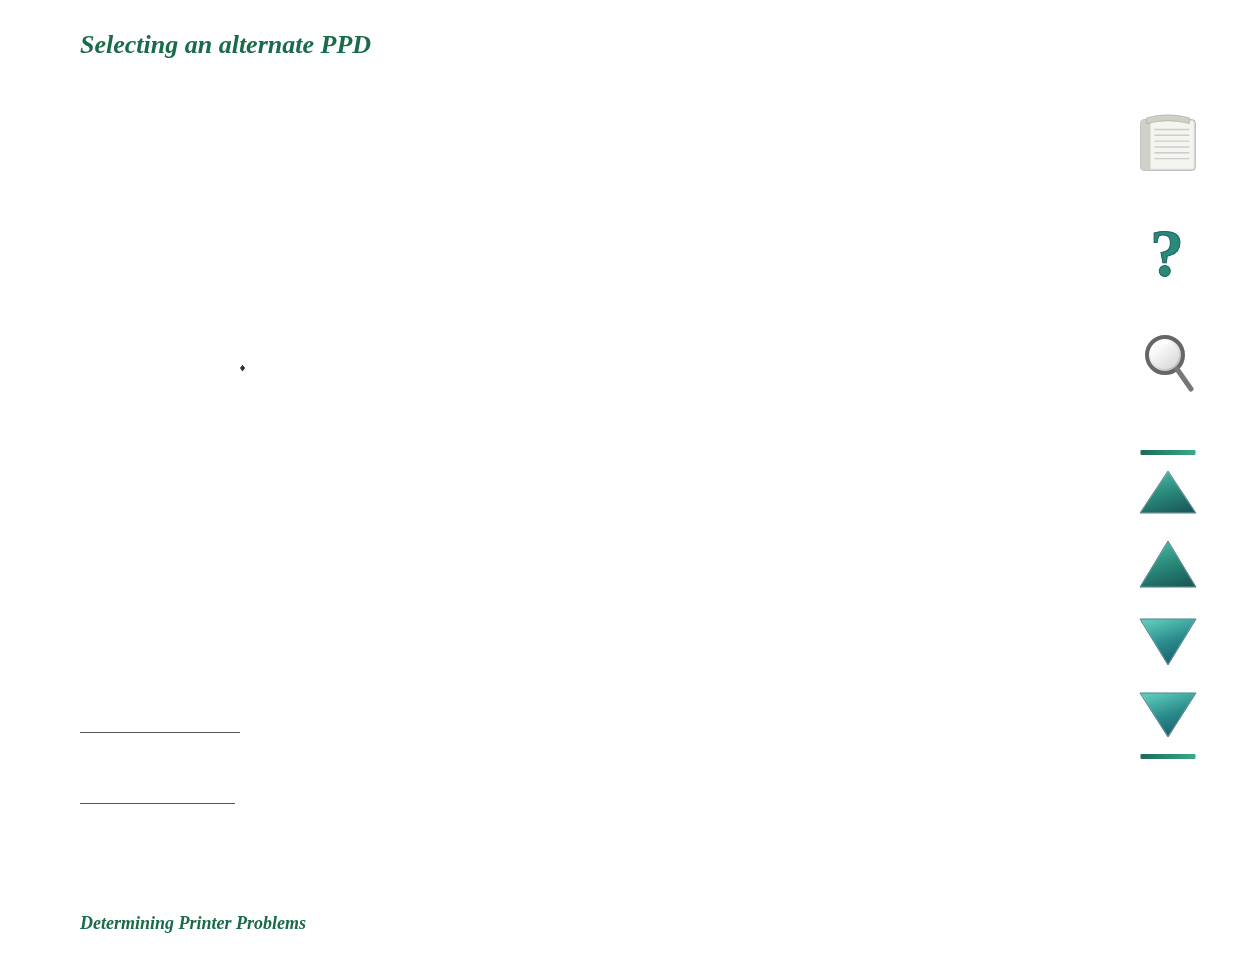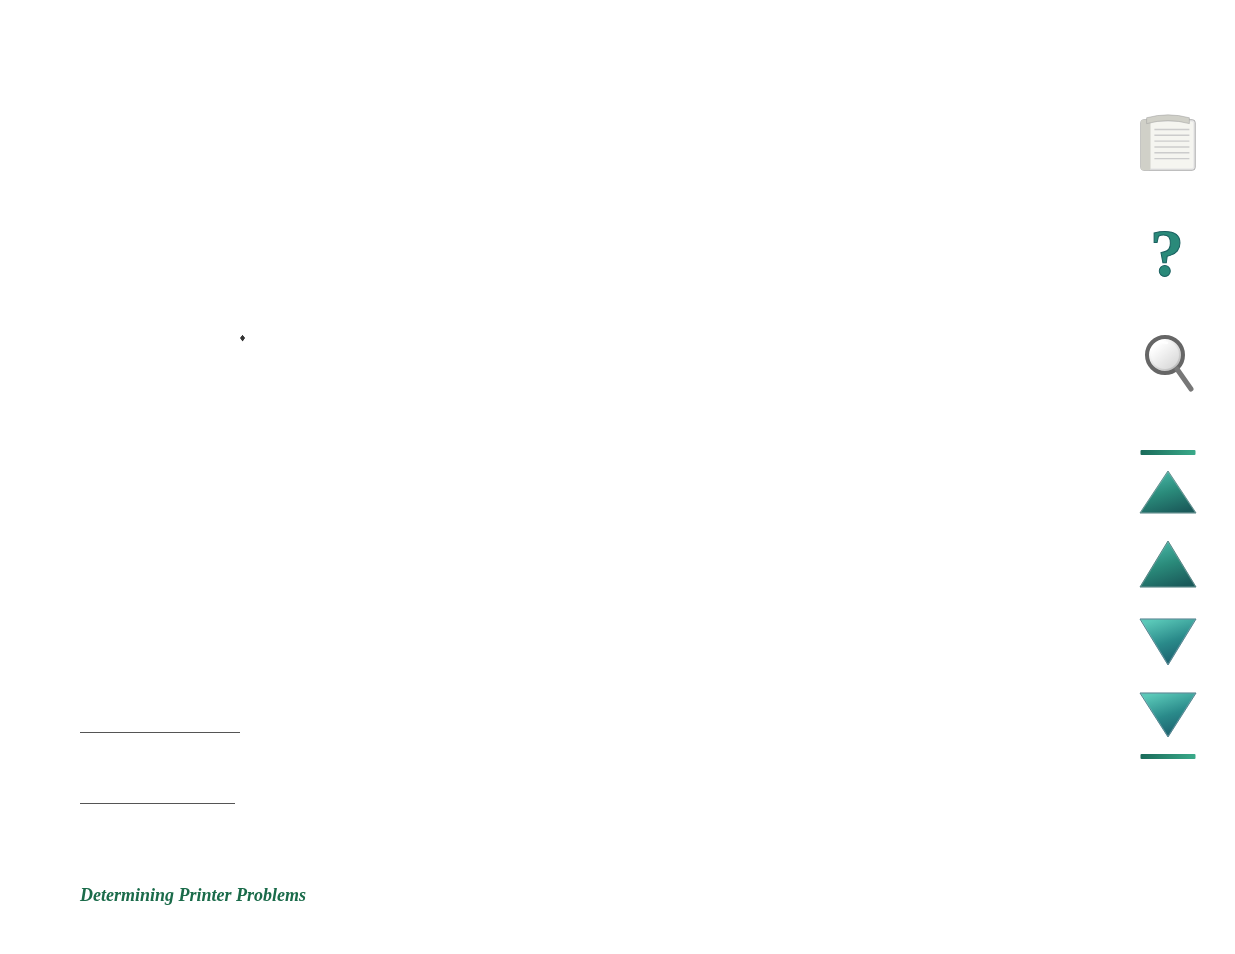"Selecting an alternate PPD" div.section-title { html: none -> <div>Selecting an alternate PPD</div> }
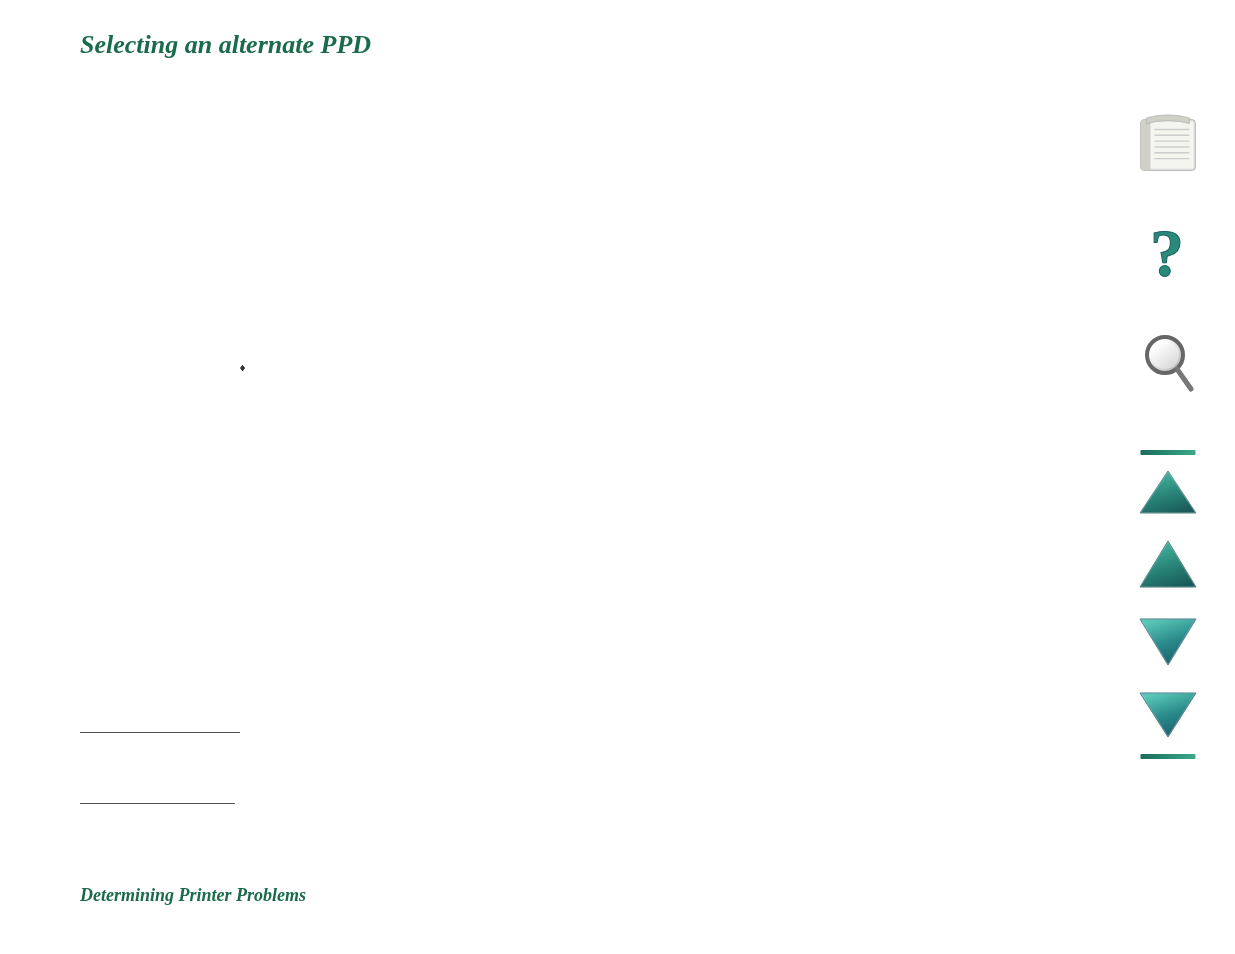"Determining Printer Problems" .footer-title { bottom: 48px -> 20px }
